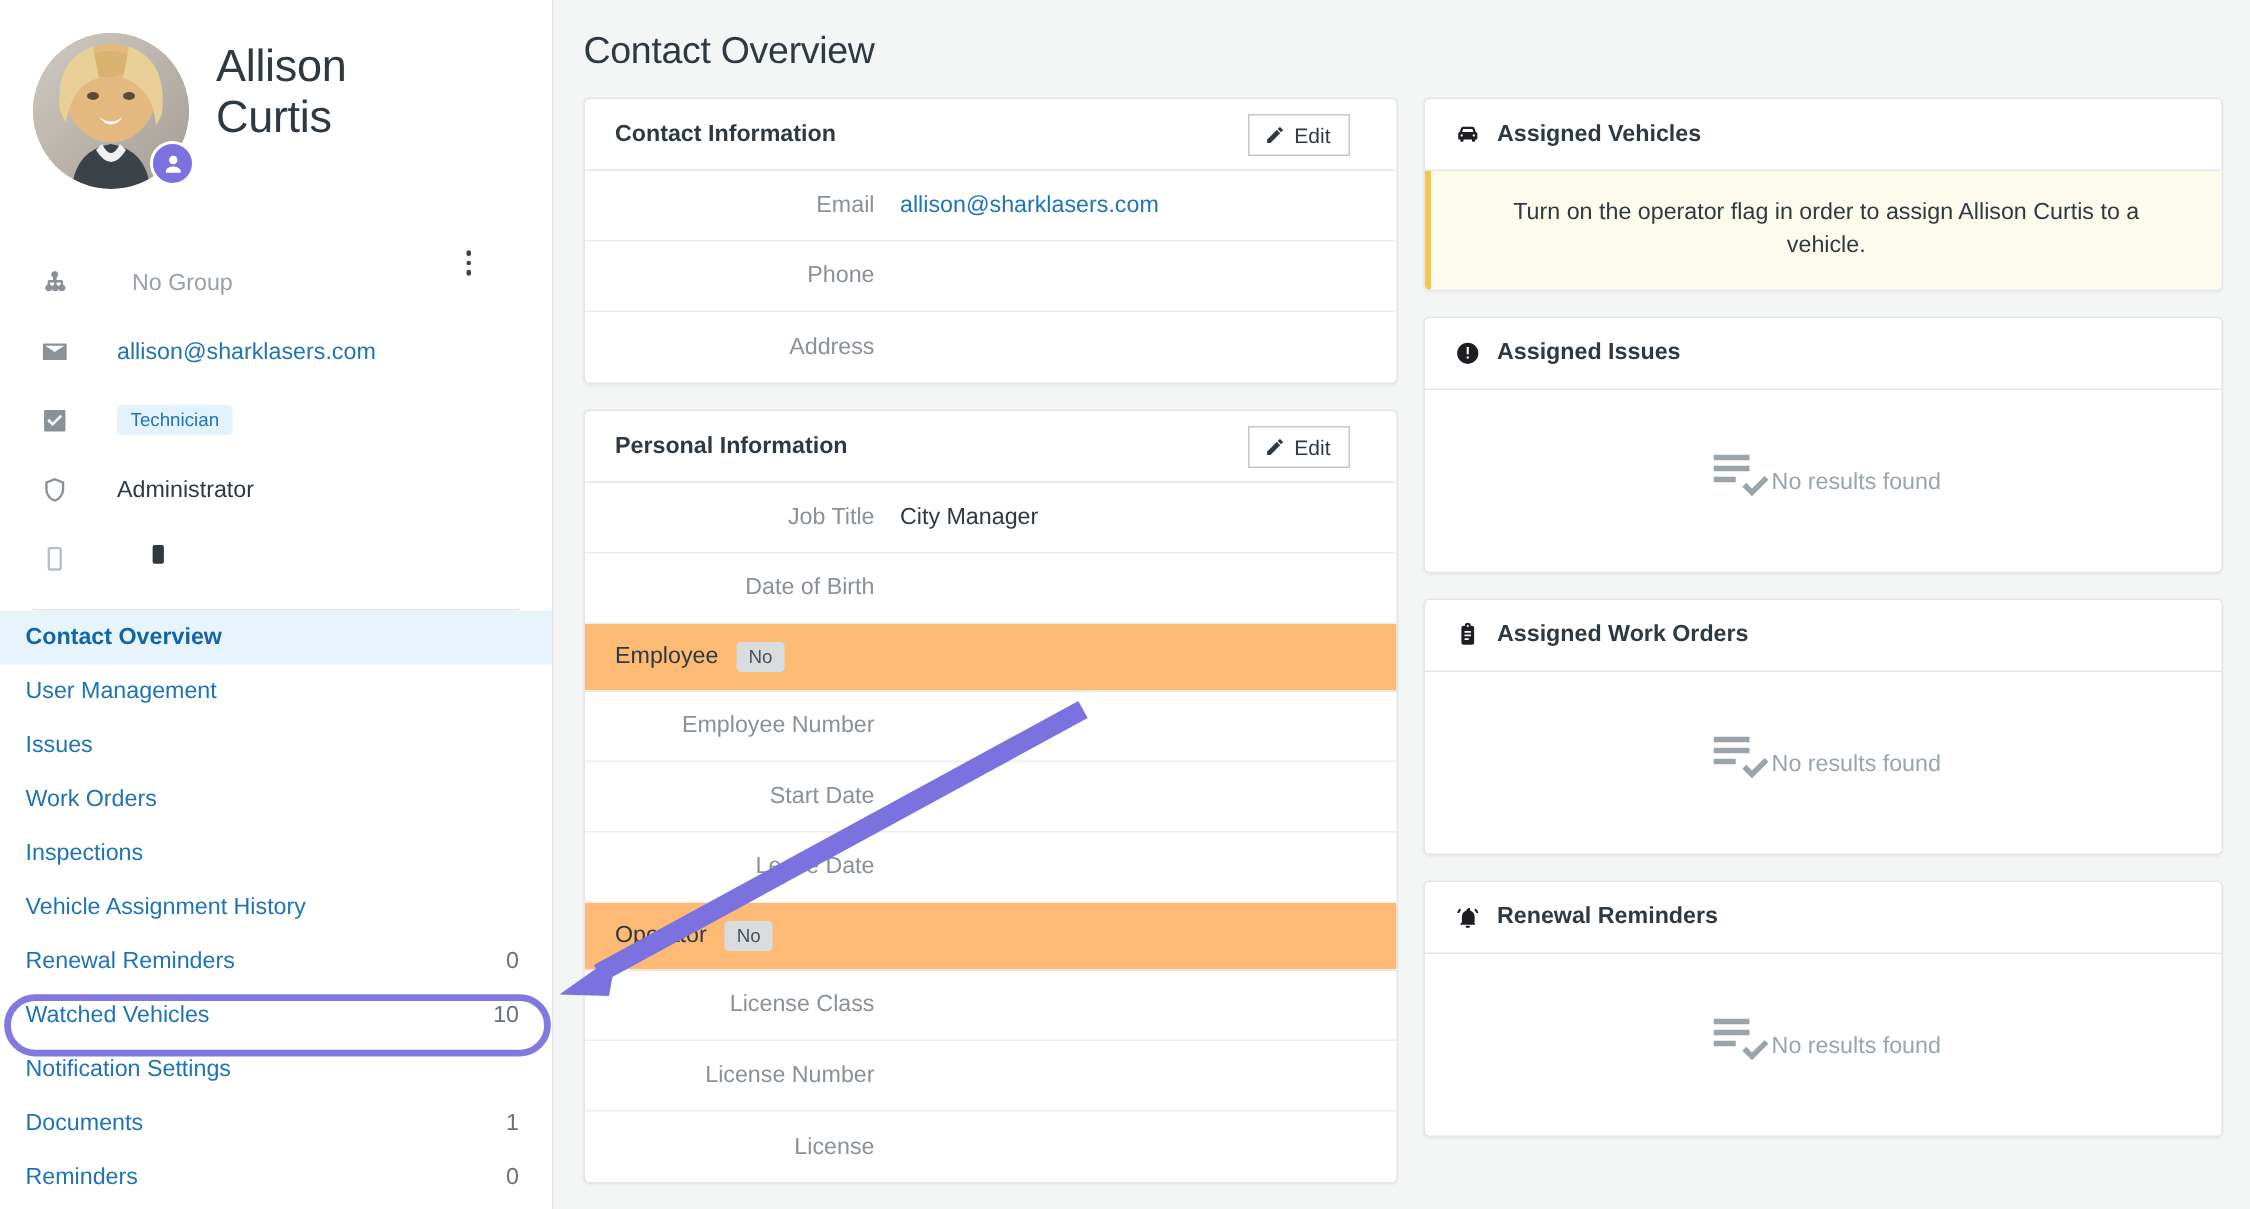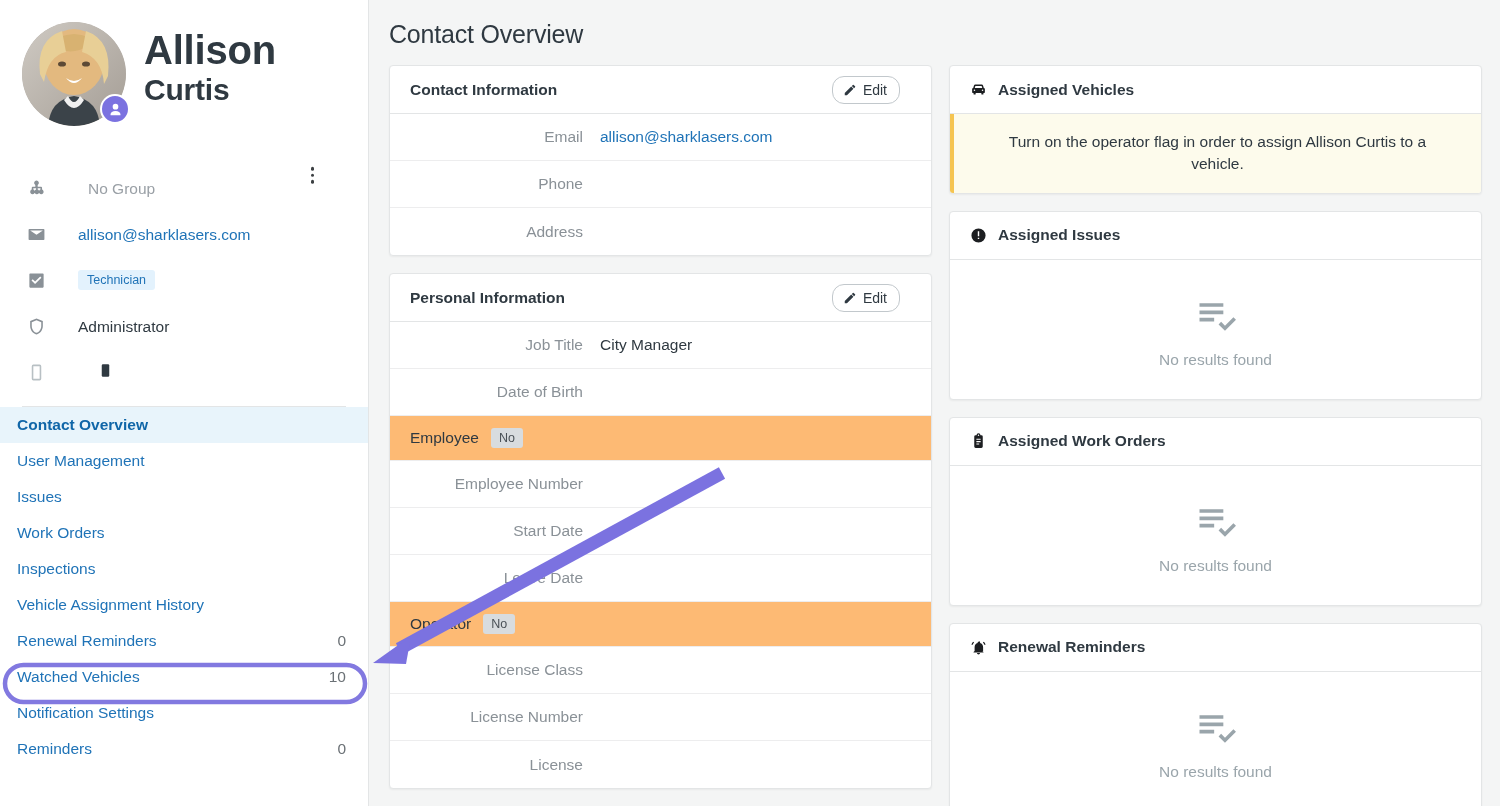"Allison" .name-first { font-size: 40px -> 30px; font-weight: bold -> normal }
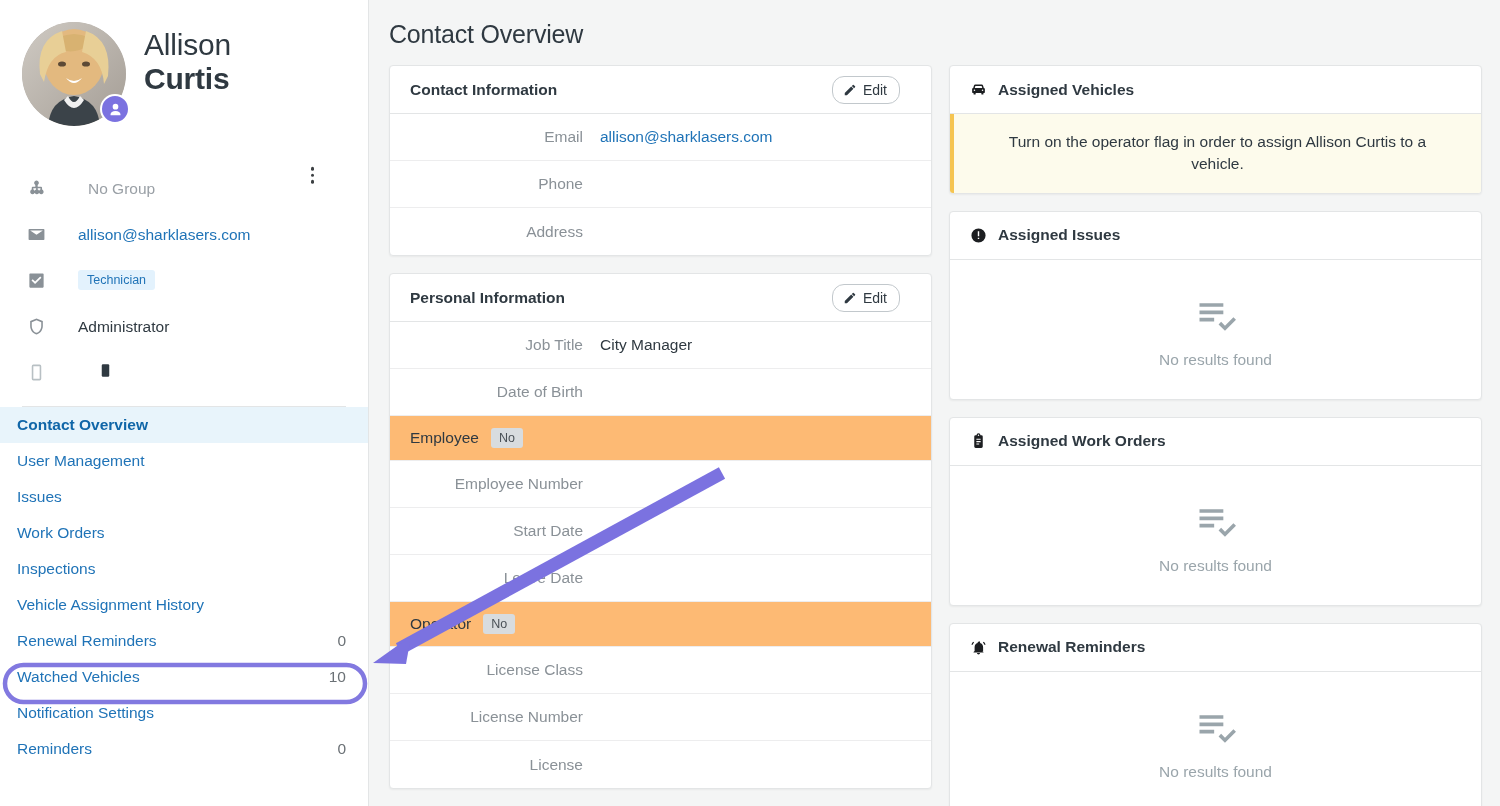"Curtis" .name-last { font-weight: bold -> normal }
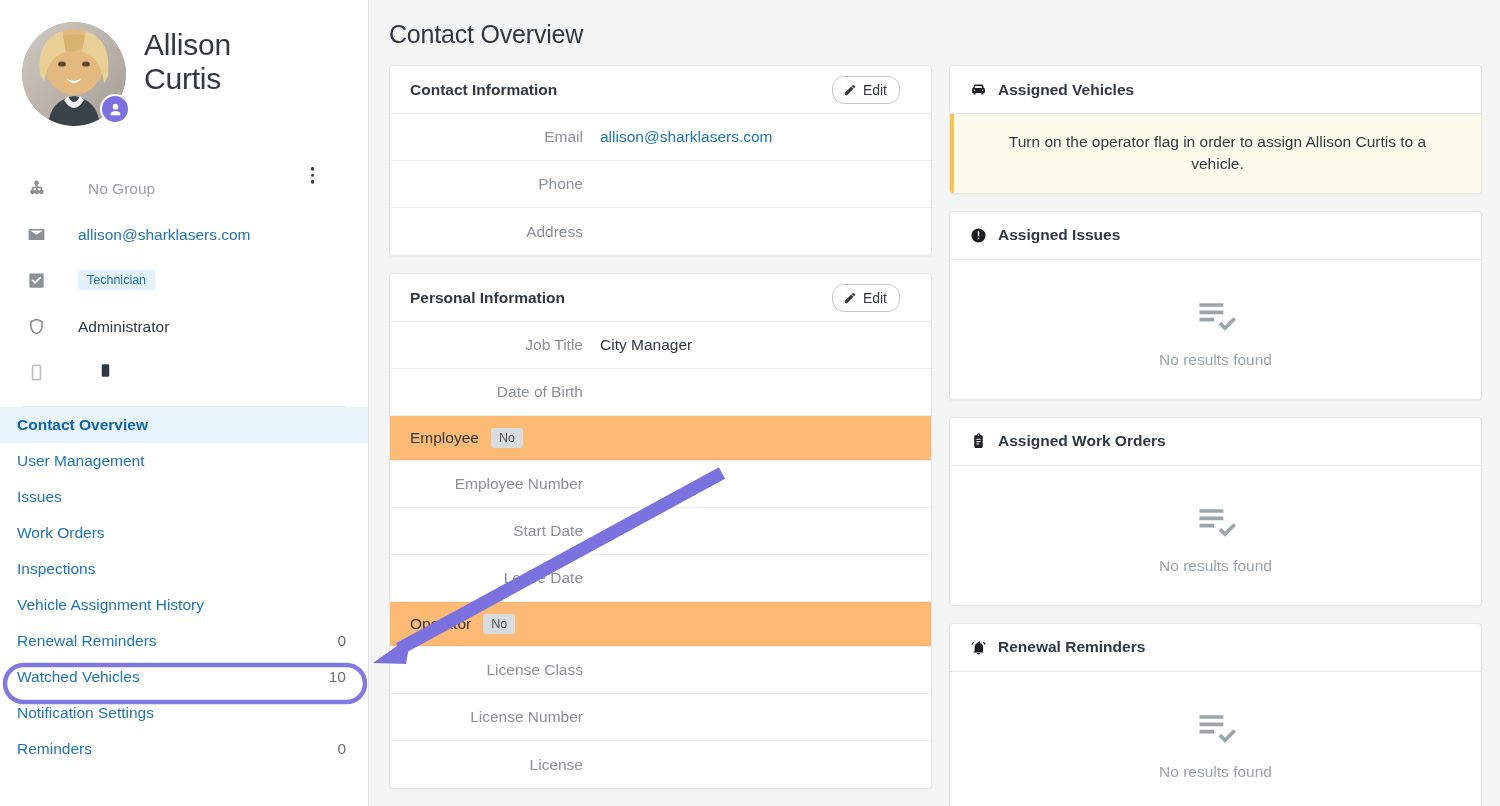"Edit" .btn-edit { border-radius: 12px -> 0 }
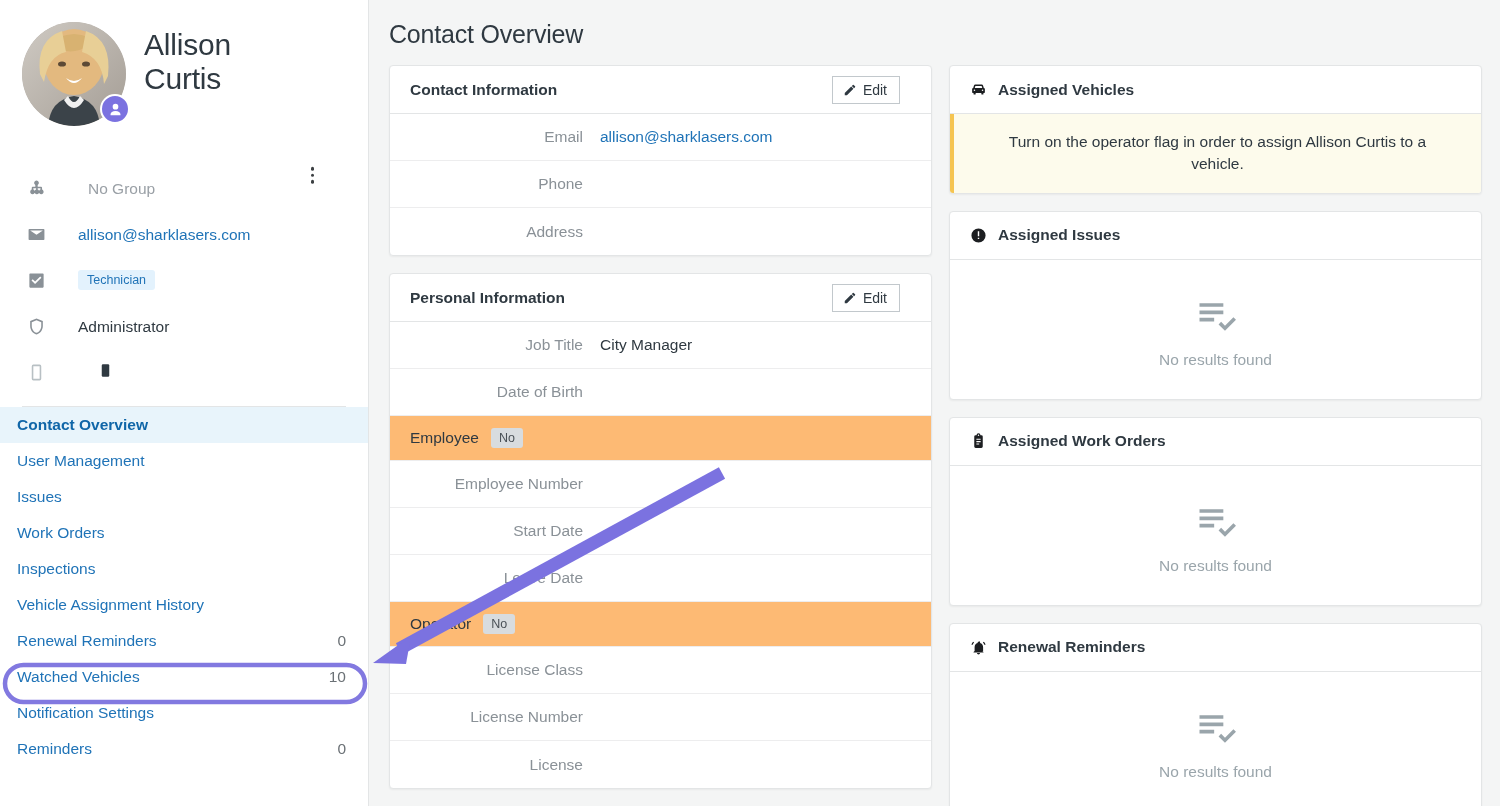"No results found" .empty { flex-direction: column -> none }
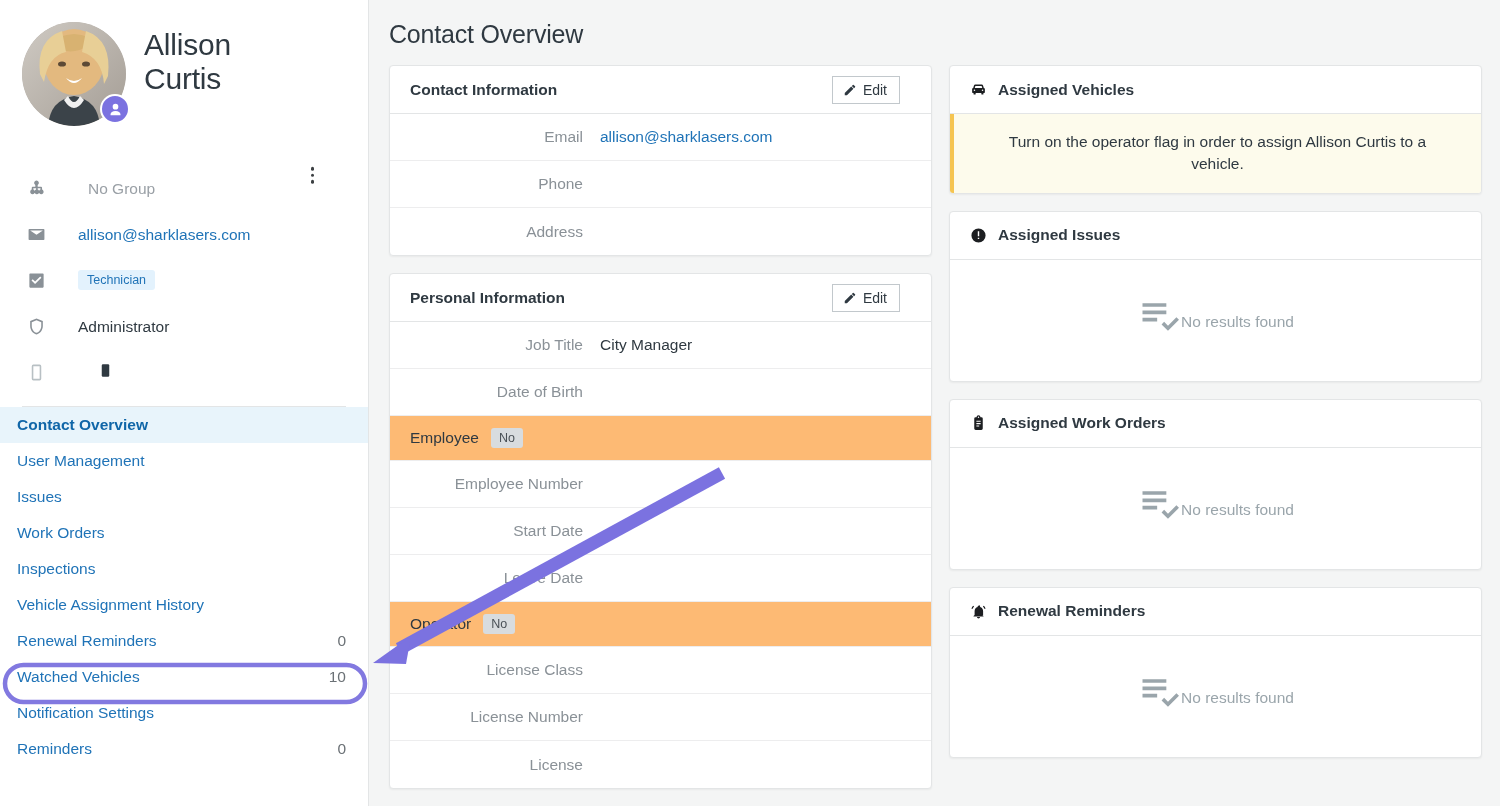"Documents" div.nav-item { html: none -> <div> <span>Documents</span> <span>1</span> </div> }
